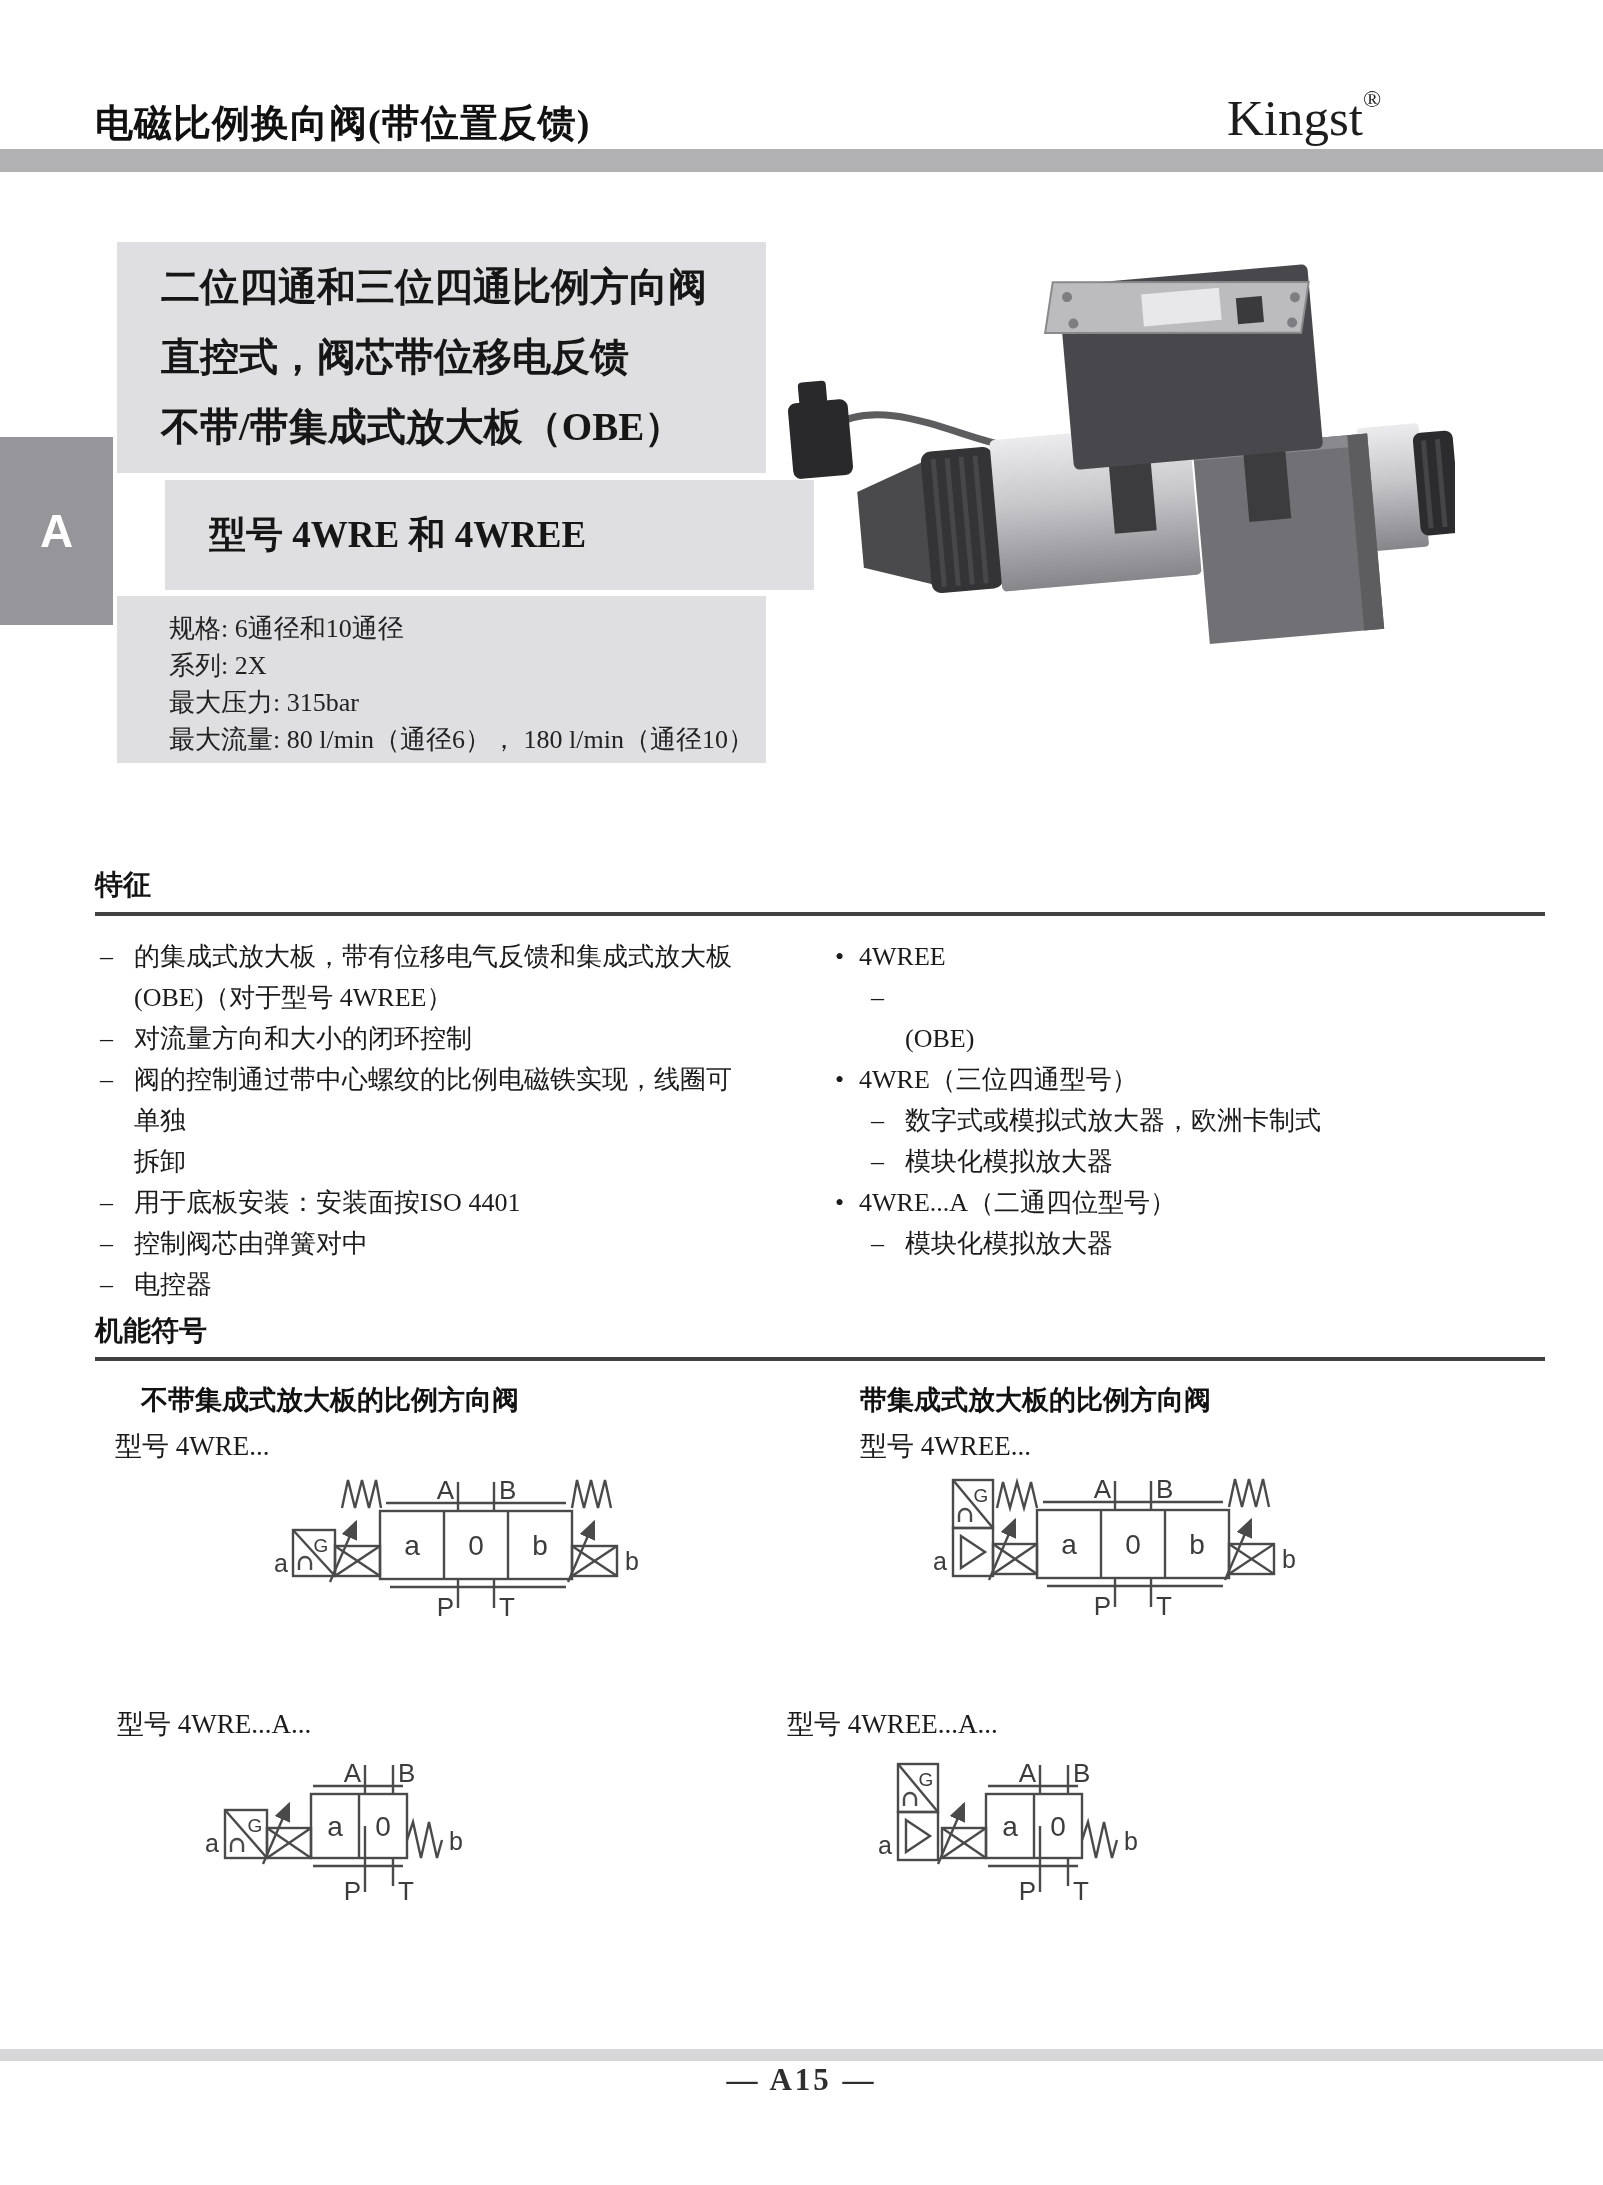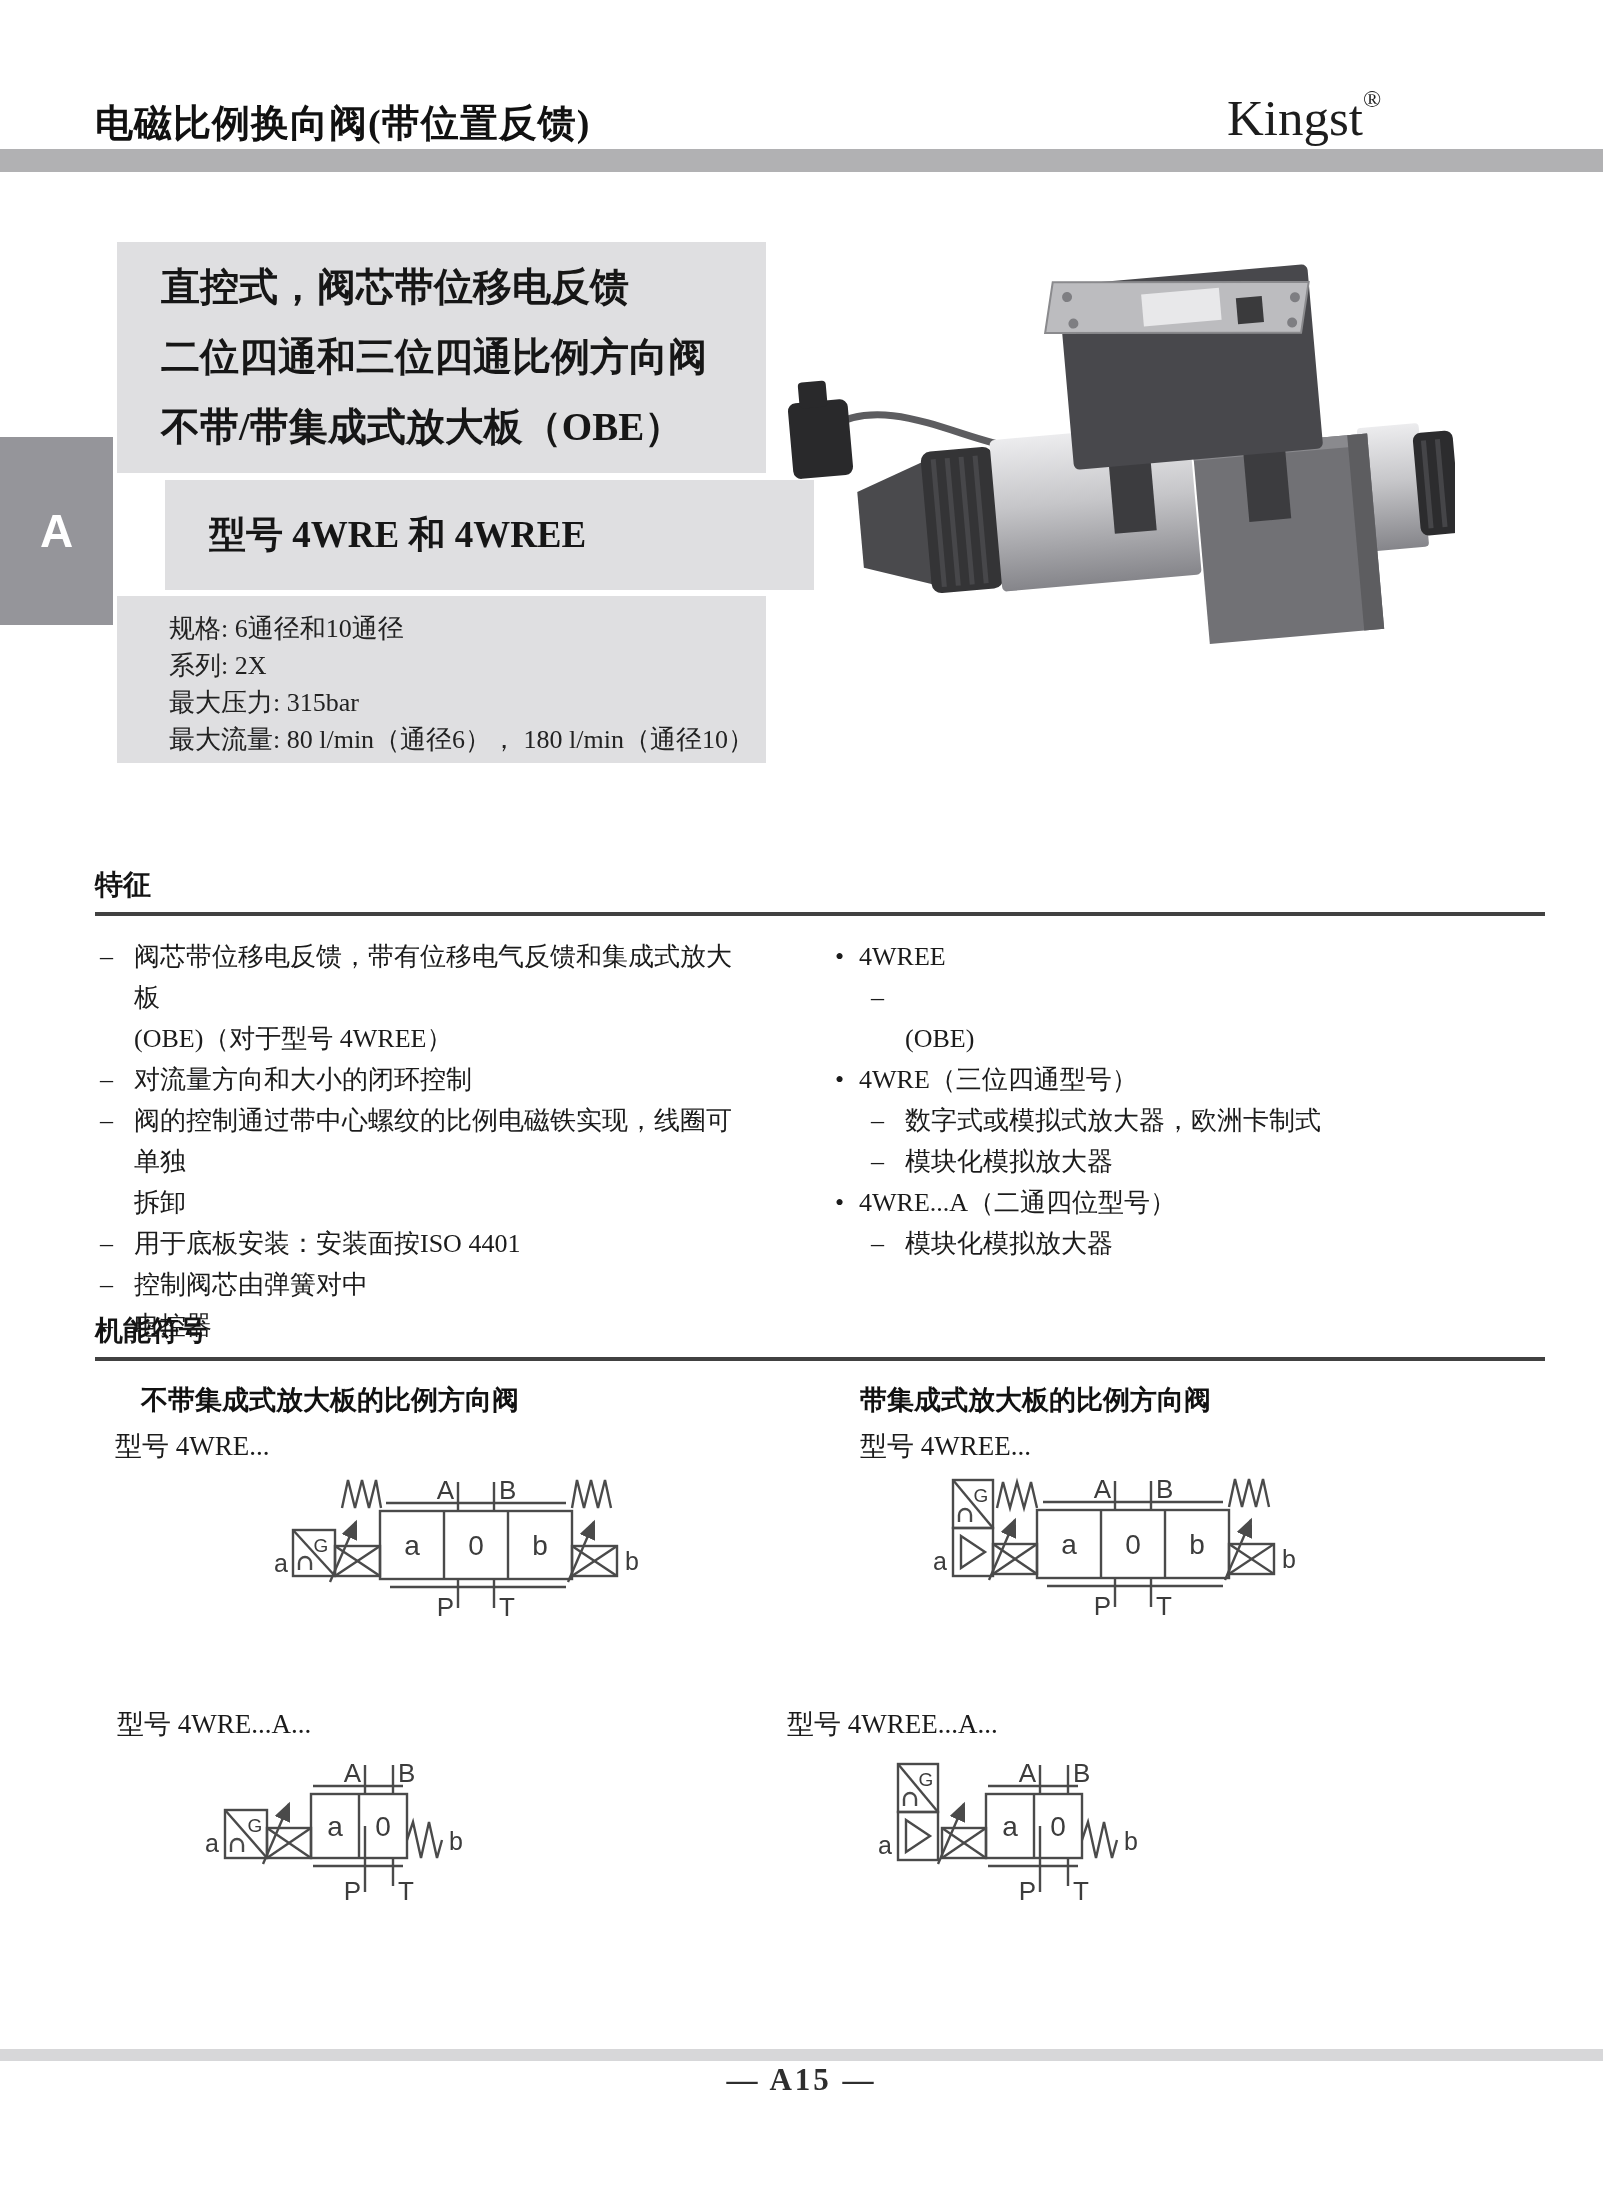"直控式，阀芯带位移电反馈" div { order: before "二位四通和三位四通比例方向阀" -> after "二位四通和三位四通比例方向阀" }
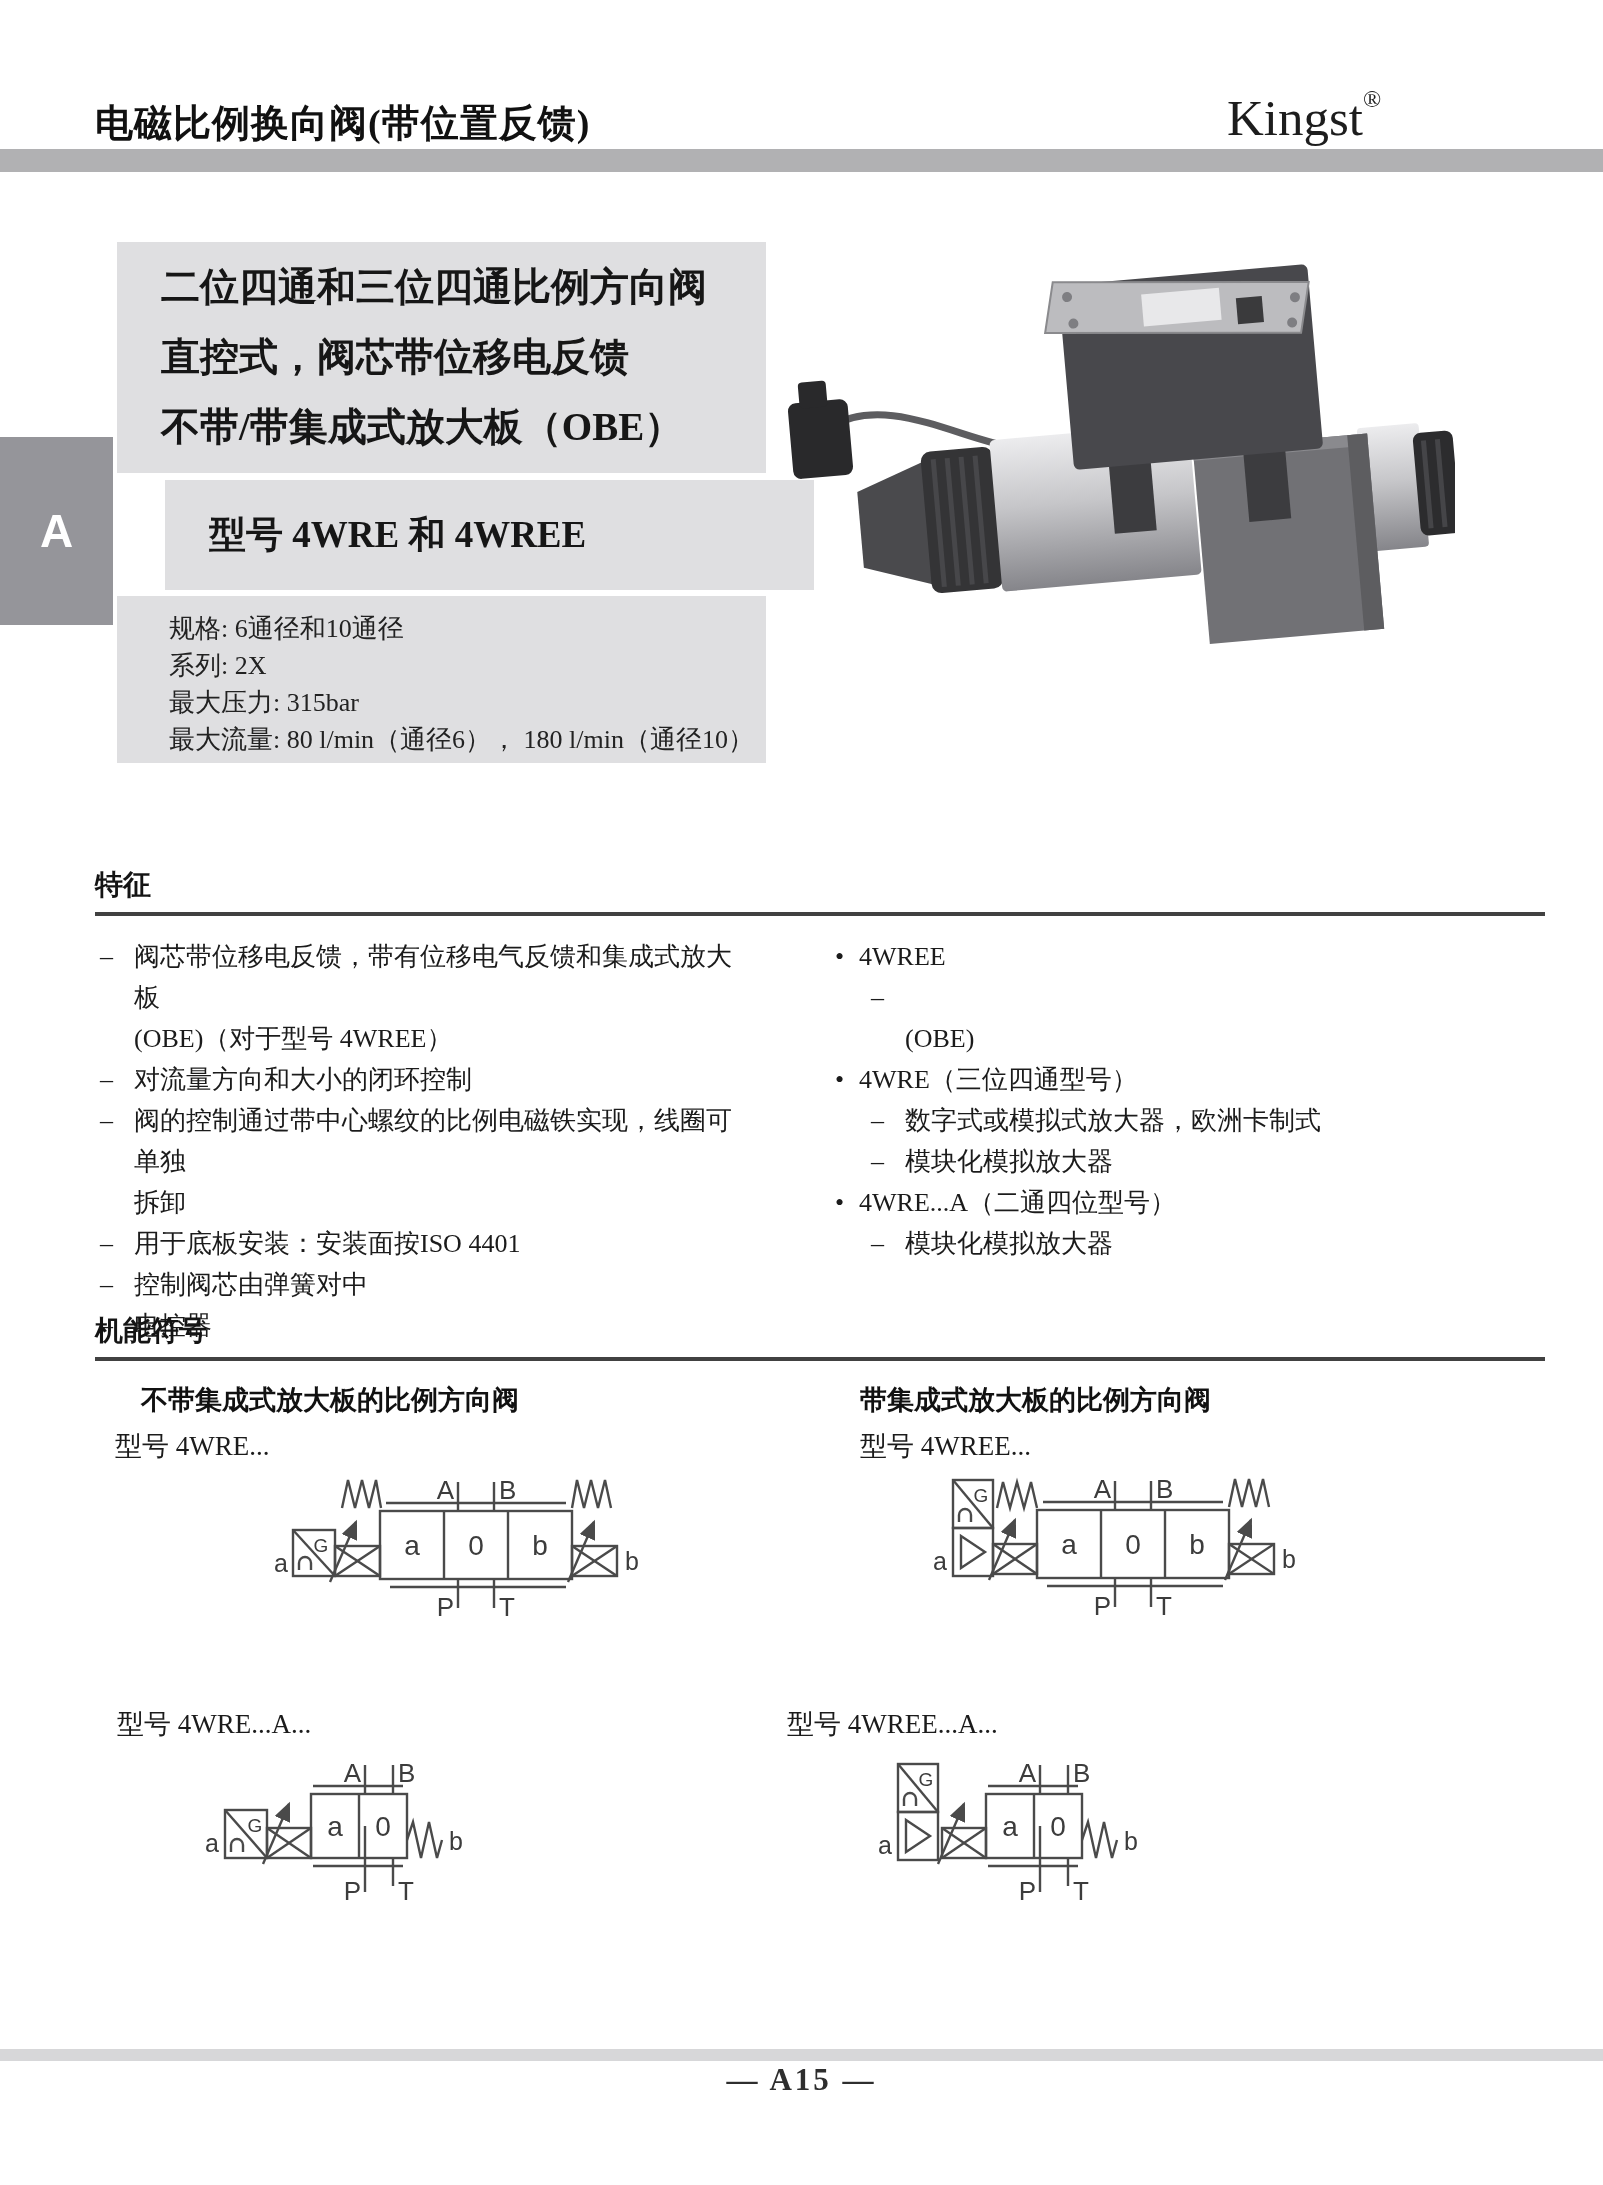"阀芯带位移电反馈，带有位移电气反馈和集成式放大板" span { text: 阀芯带位移电反馈 -> 的集成式放大板 }
